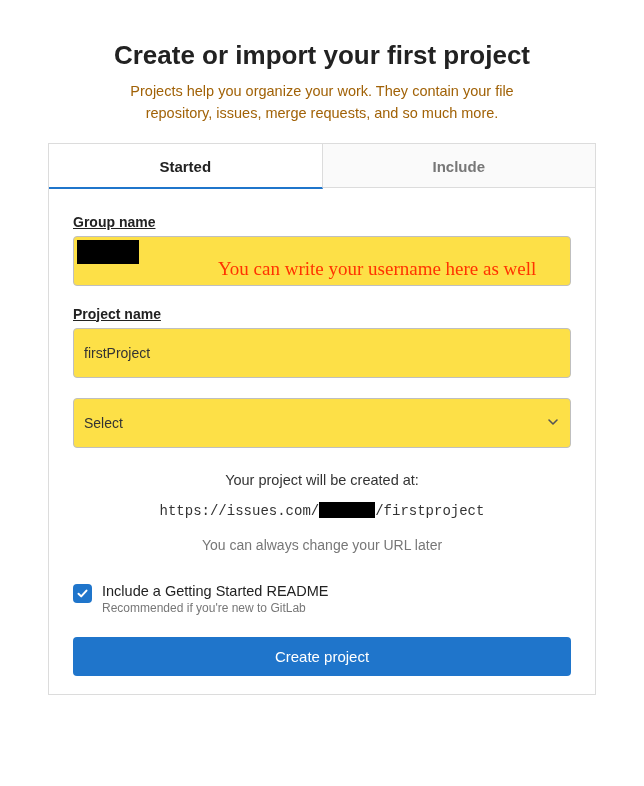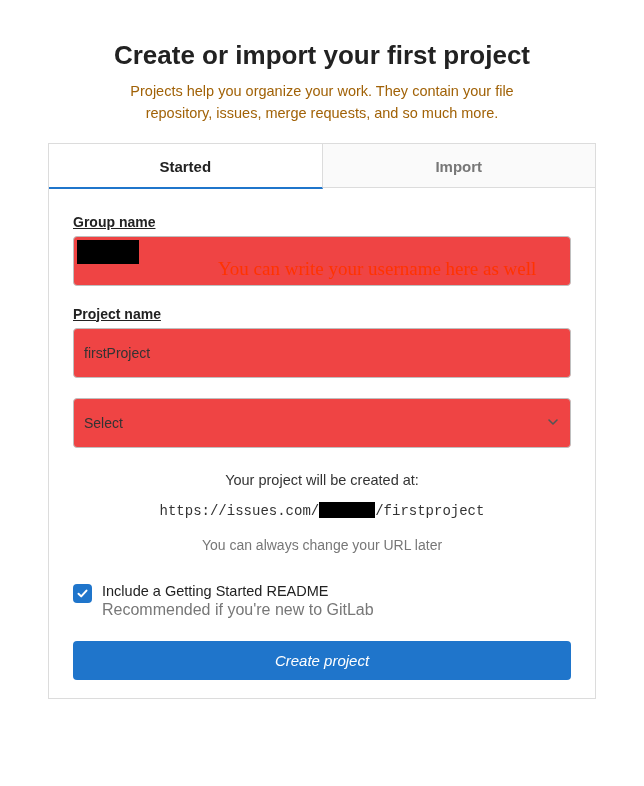"Import" div.tab { text: Import -> Include }
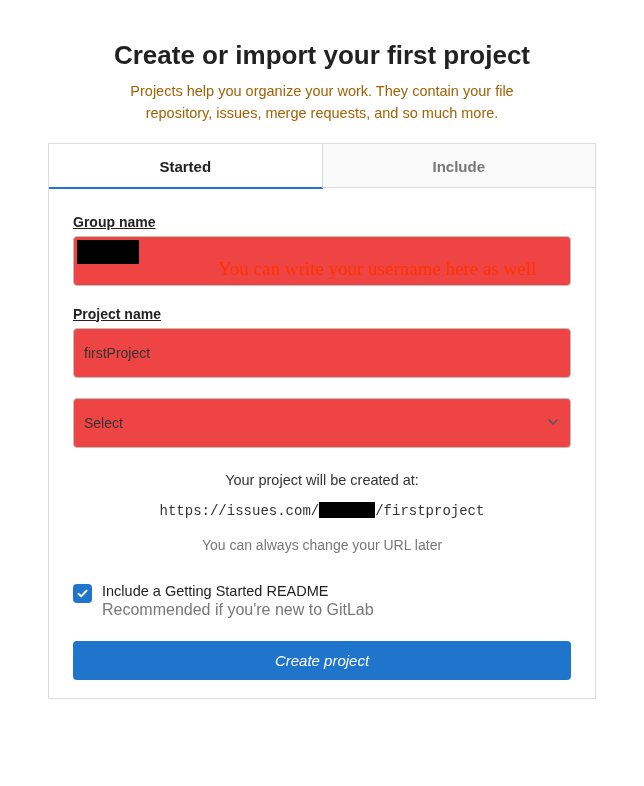"firstProject" .text-input, .select { background: #ef4444 -> #fde047 }
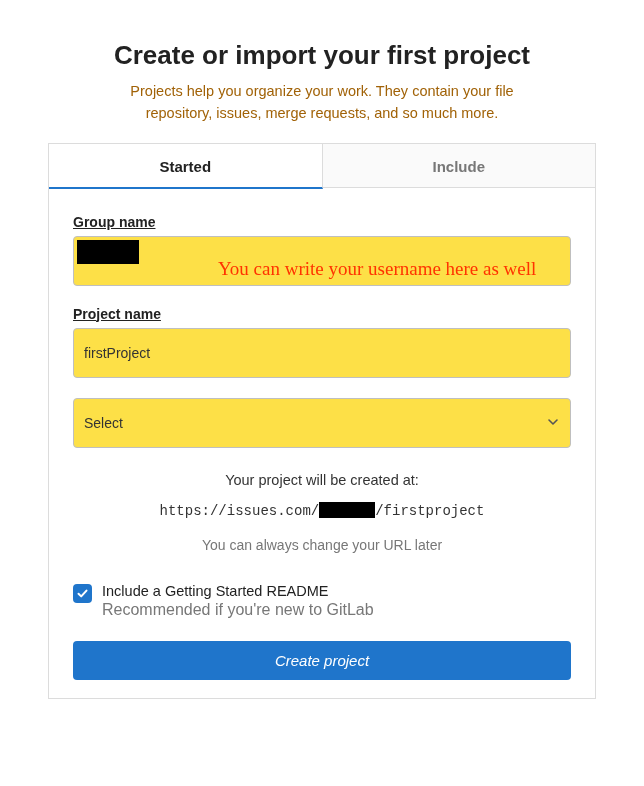"Recommended if you're new to" .checkbox-row .readme-sub { font-size: 16px -> 12px }
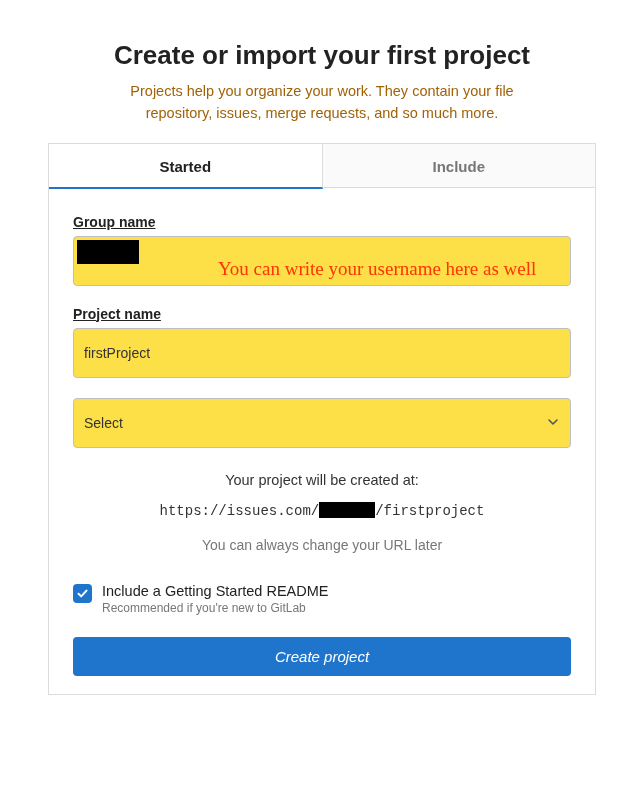"Create project" .submit-btn { font-style: italic -> none }
